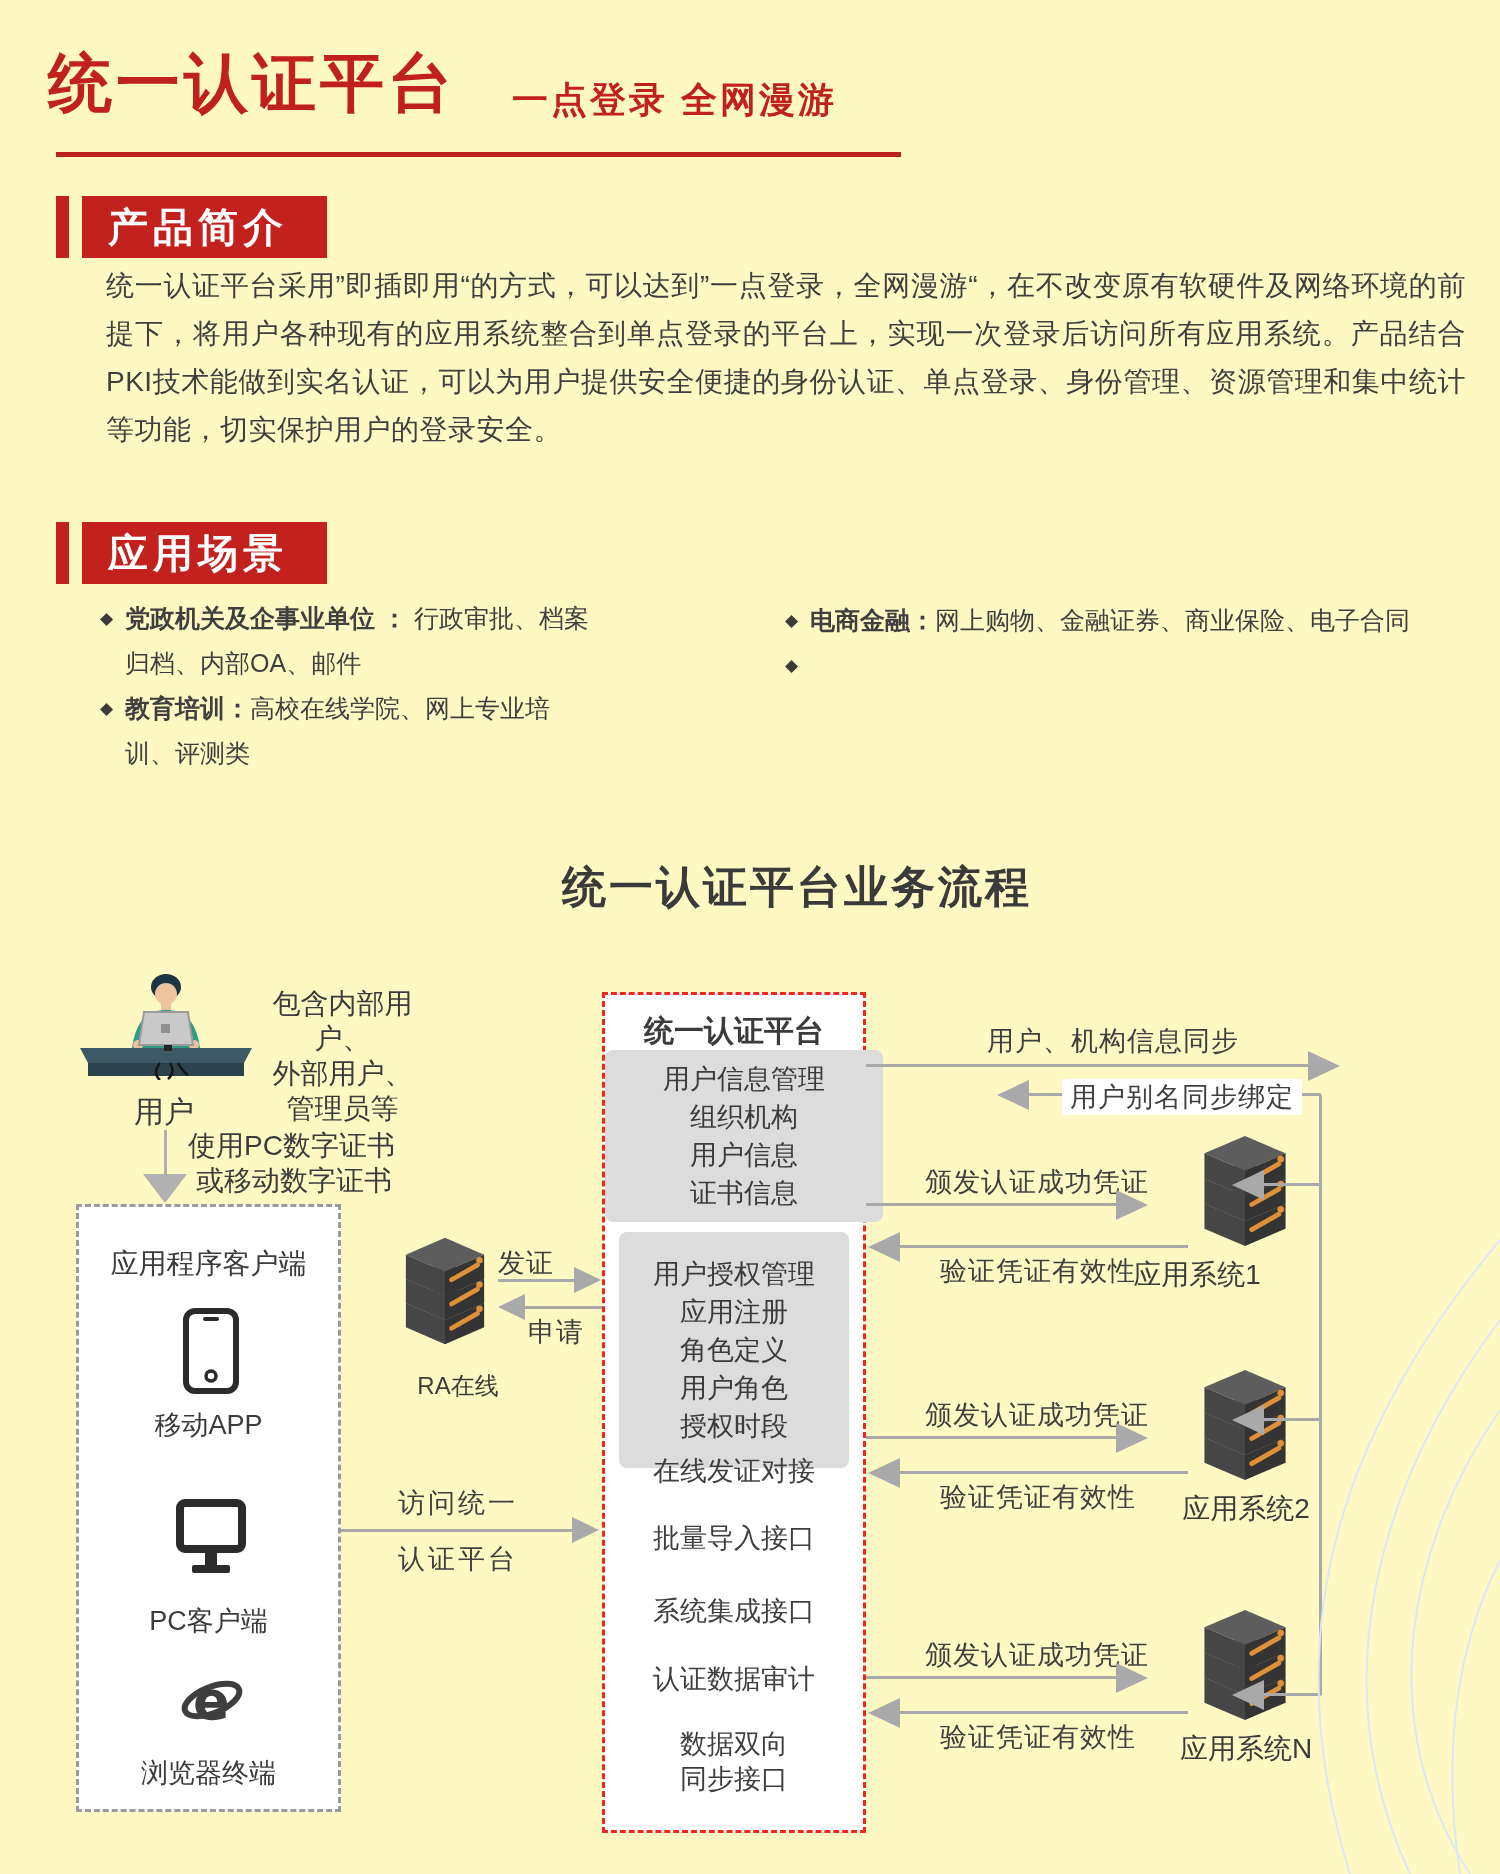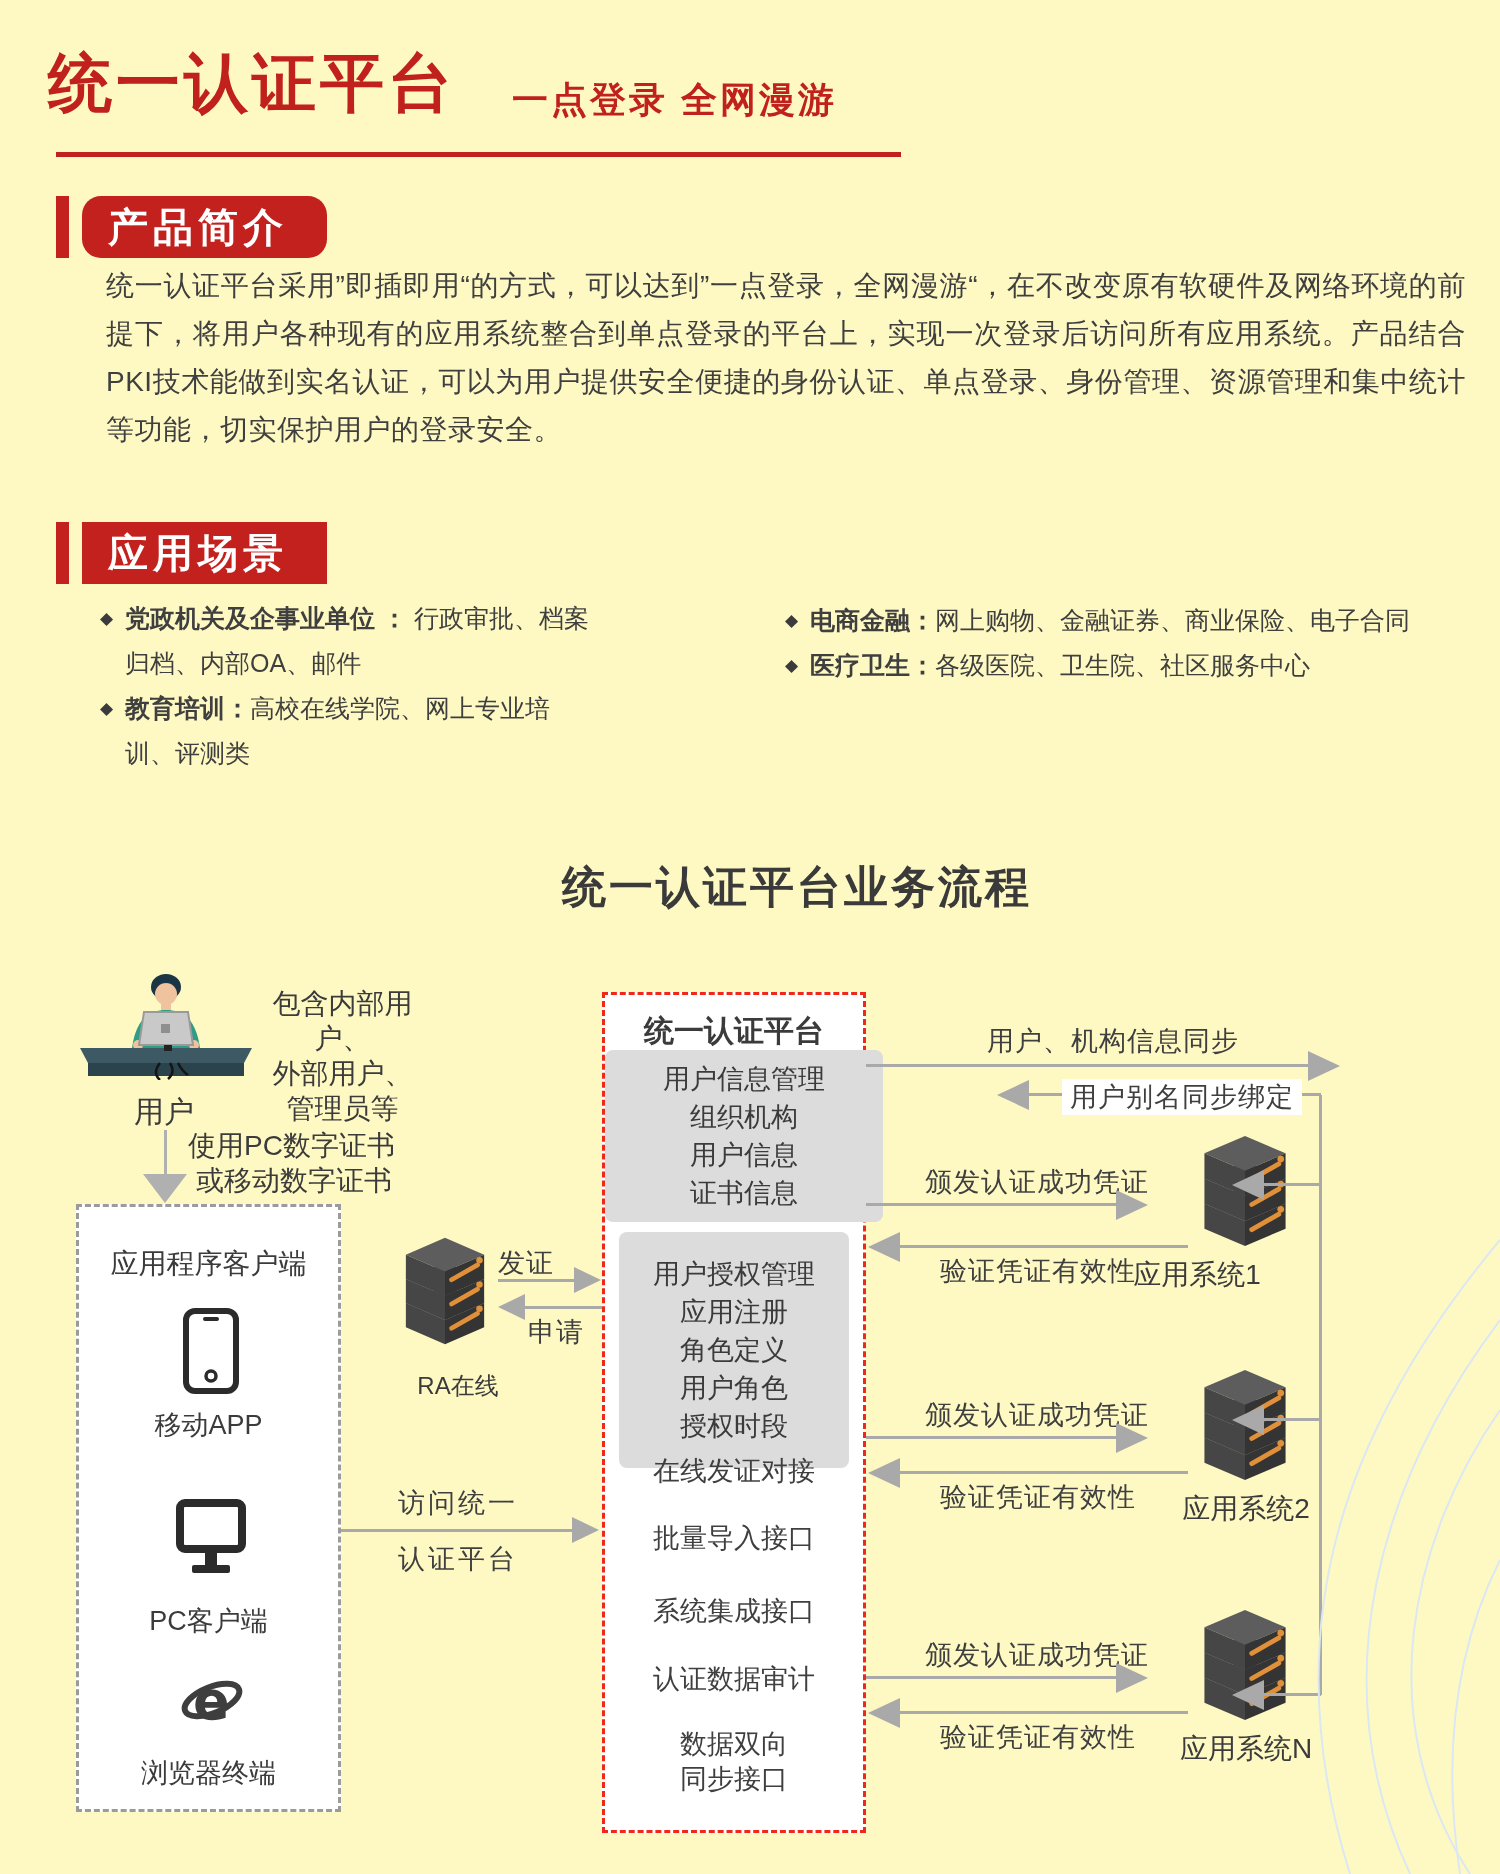"产品简介" div.abs { border-radius: 19px -> none }
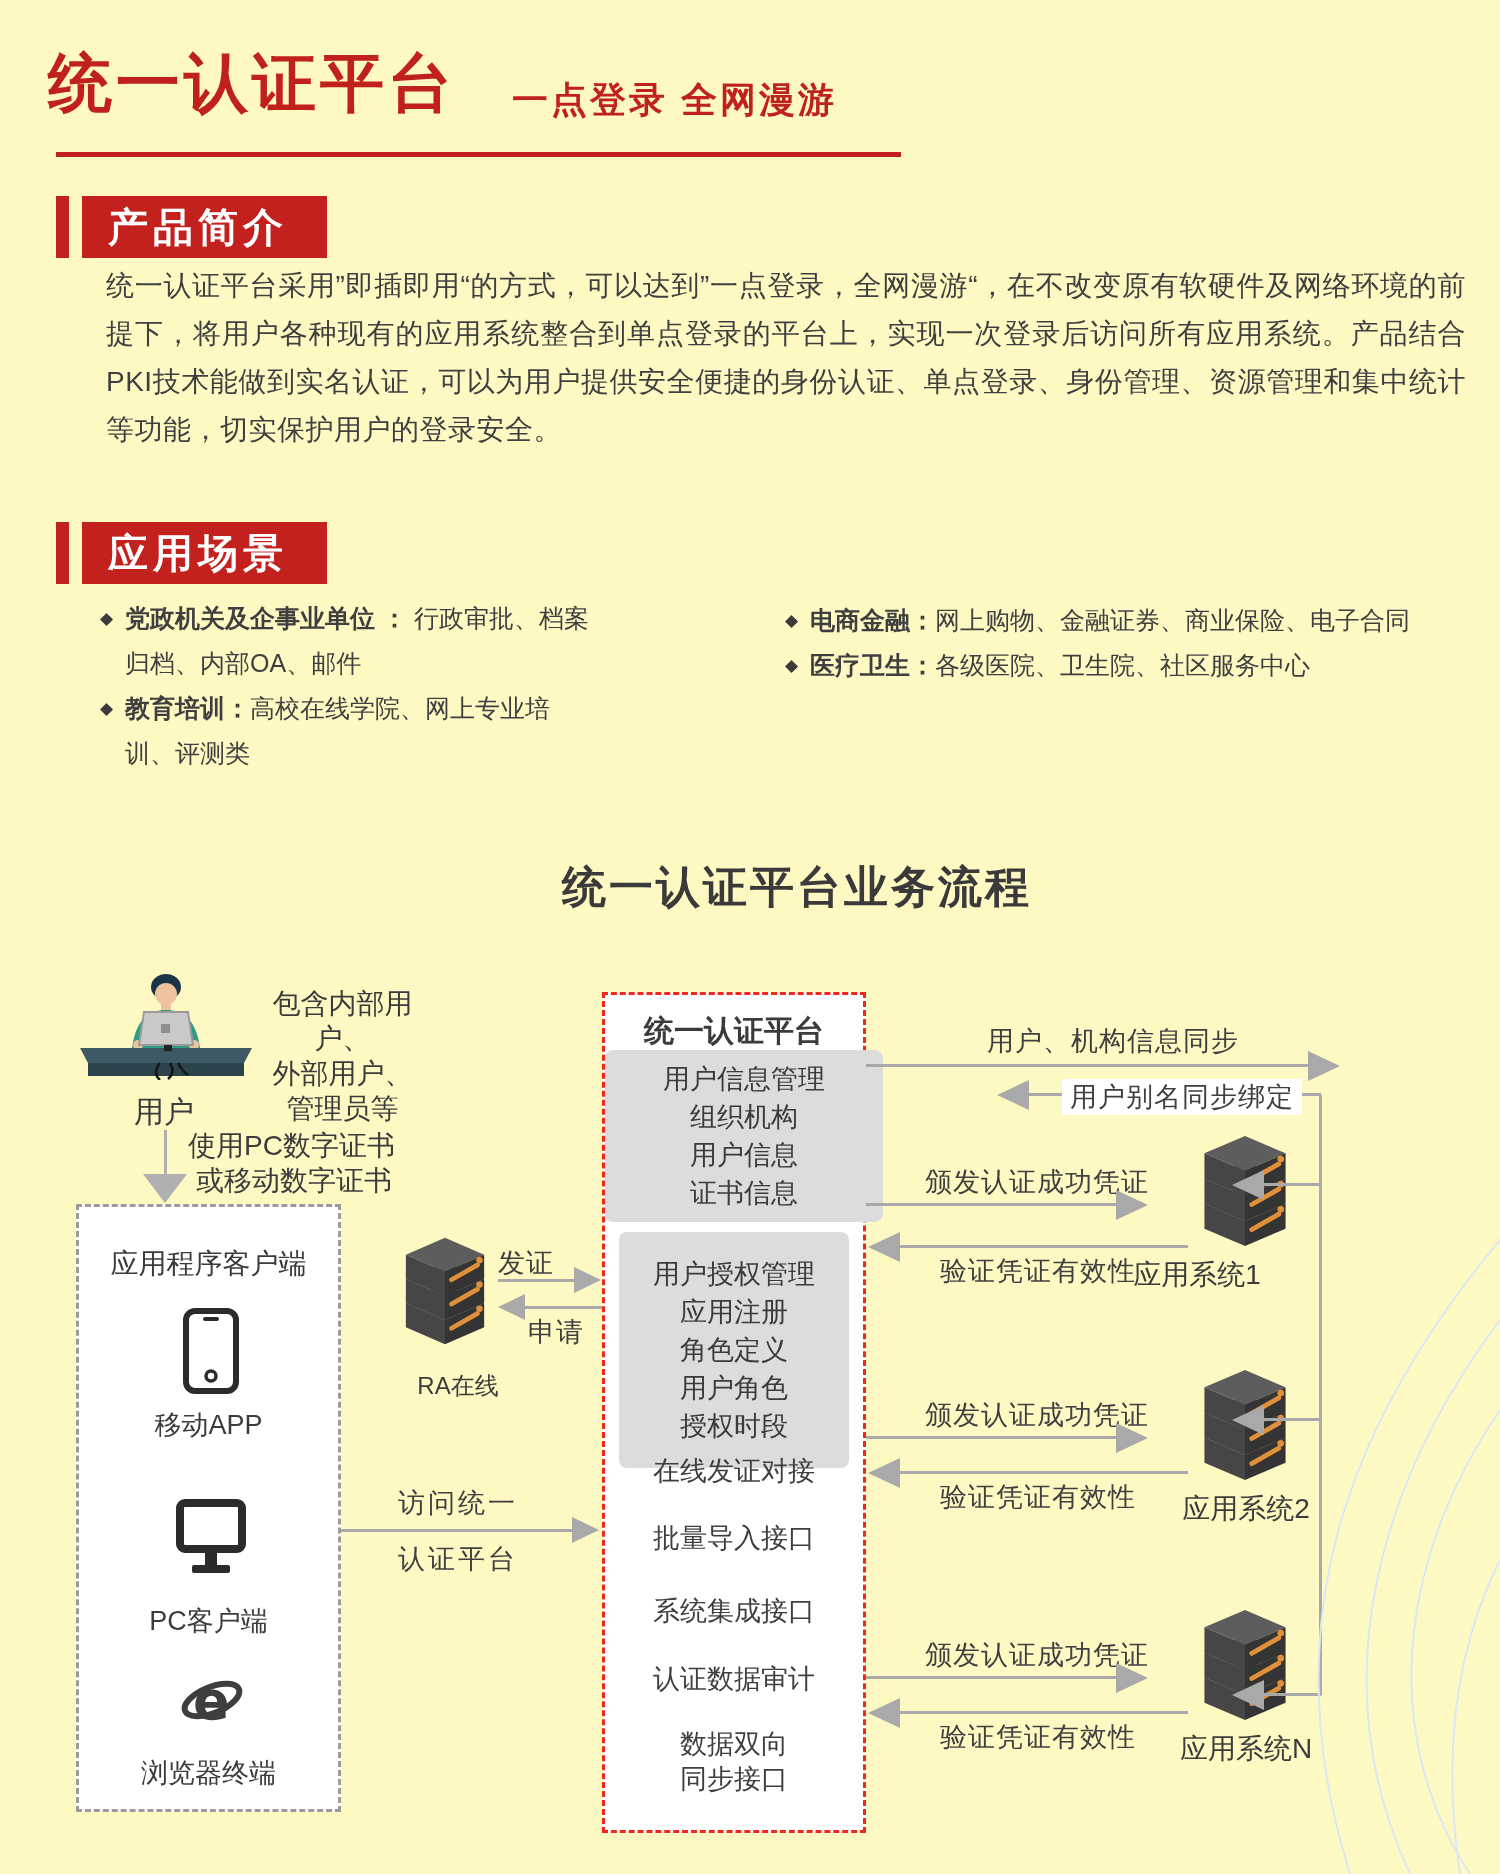"医疗卫生：各级医院、卫生院、社区服务中心" span.nowrap { html: <span><b>医疗卫生：</b><span>各级医院、卫生院、社区服务中心</span></span> -> none }
